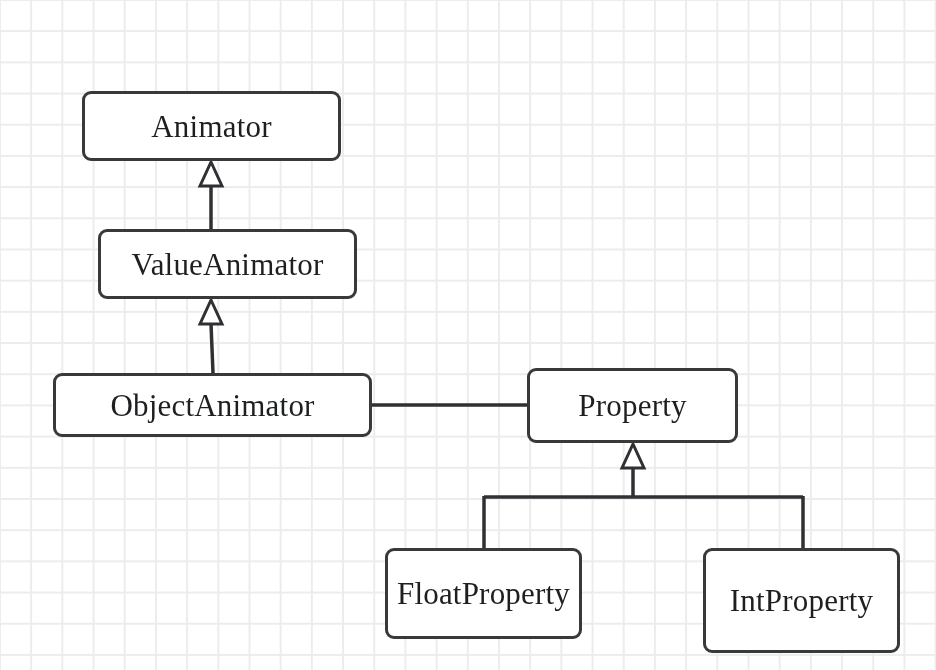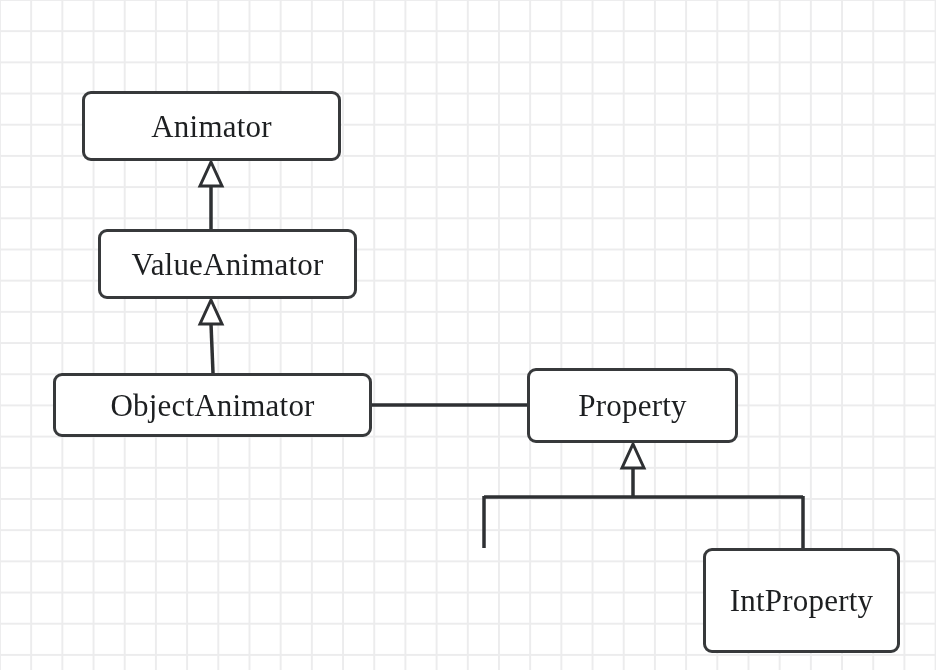"FloatProperty" div.uml-box { html: none -> <div> <span>FloatProperty</span> </div> }
